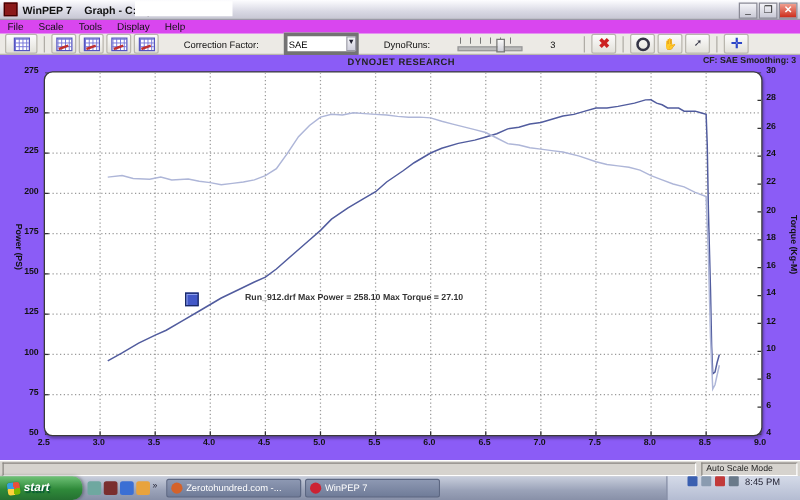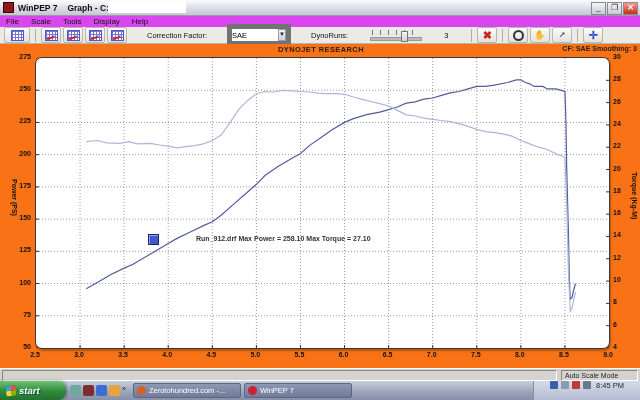"SAE" .dropdown { border: 5px solid #737373 -> 3px solid #737373; justify-content: flex-end -> center }
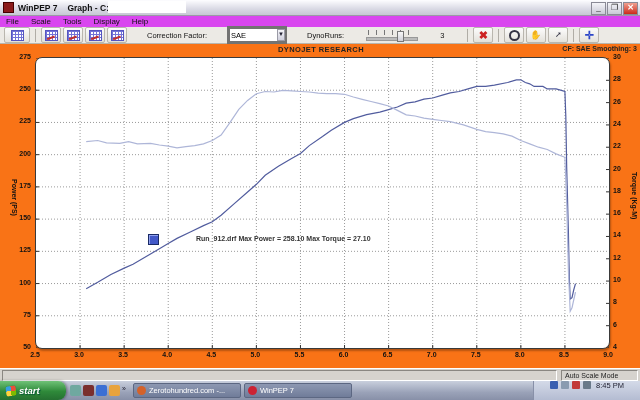"DYNOJET RESEARCH" .chart-panel { background: #f97316 -> #8b5cf6 }
